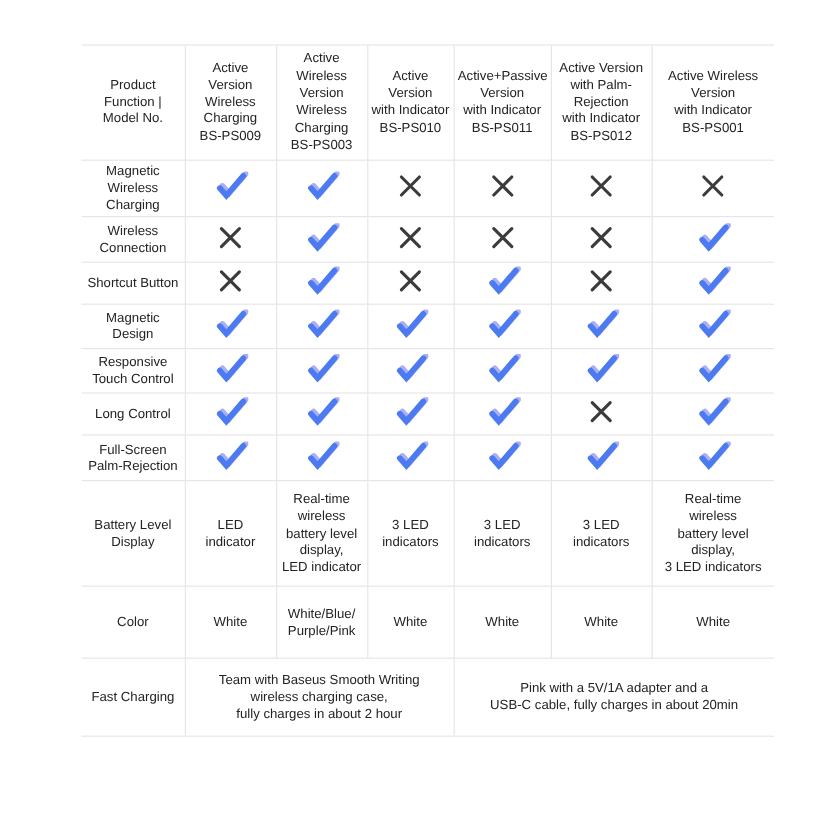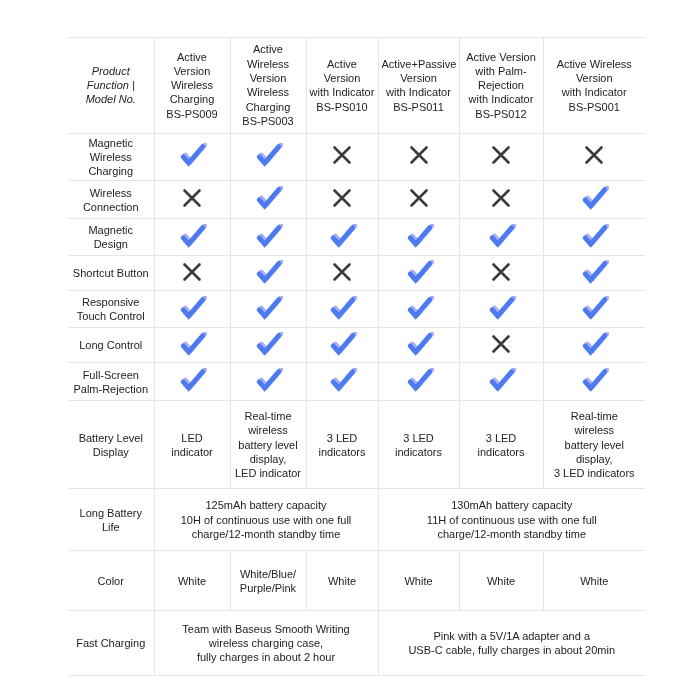"Product" th.corner { font-style: italic -> none }
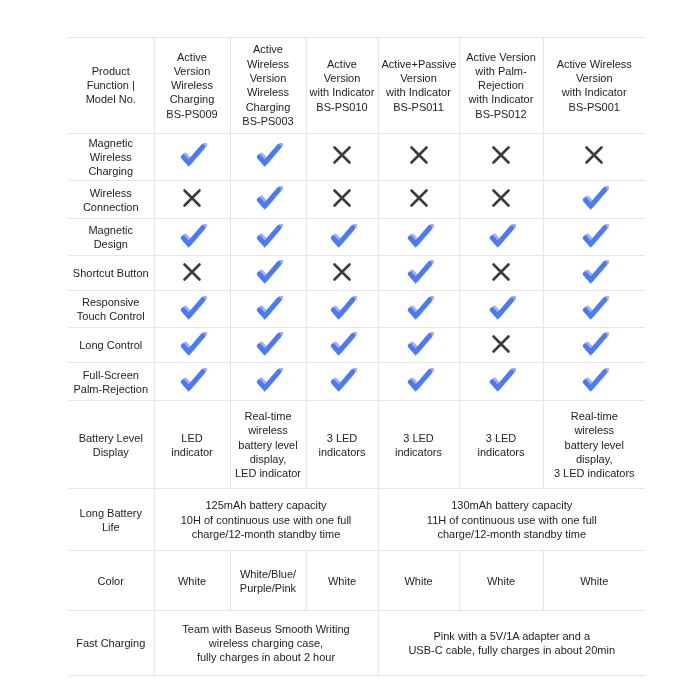"Magnetic Design" tr { order: before "Shortcut Button" -> after "Shortcut Button" }
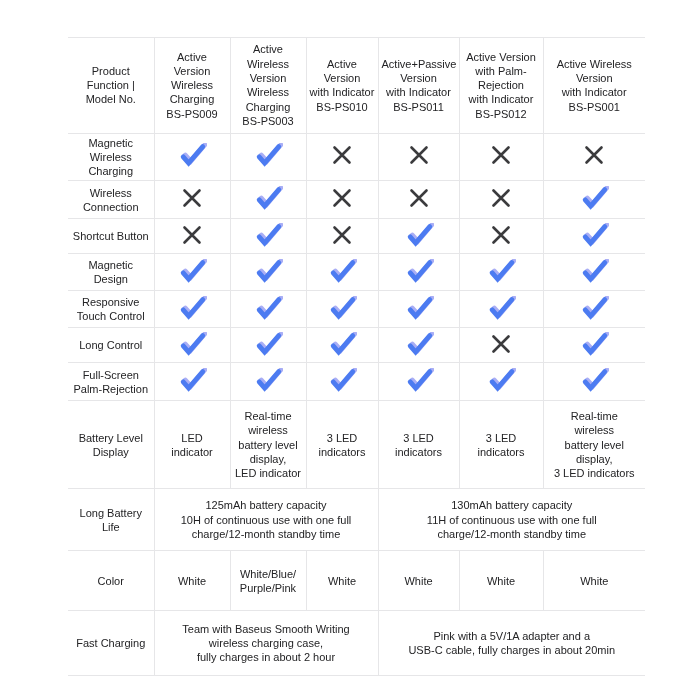"Long Battery" tr { html: <tr> <td>Long Battery Life</td> <td>125mAh battery capacity 10H of continuous use with one full charge/12-month standby time</td> <td>130mAh battery capacity 11H of continuous use with one full charge/12-month standby time</td> </tr> -> none }
